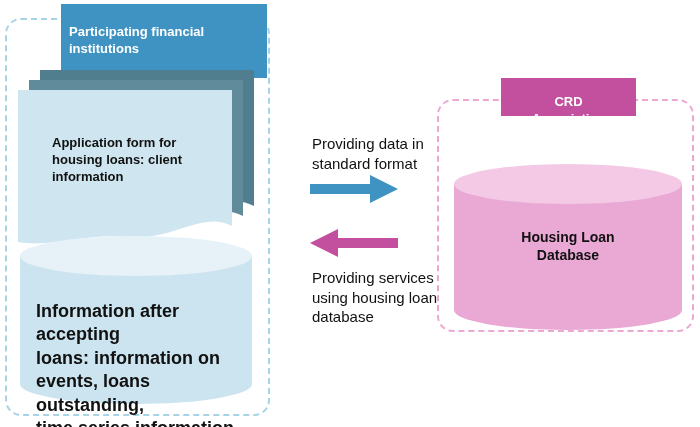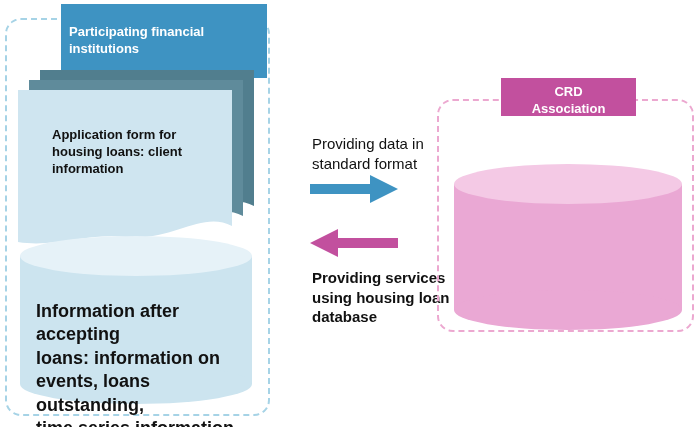"CRD" .right-header { padding: 6px 4px -> 16px 4px }
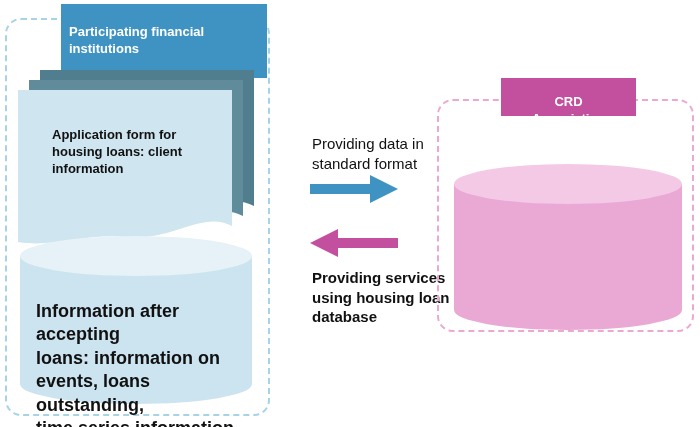"Application form for" .doc-text { top: 127px -> 135px }
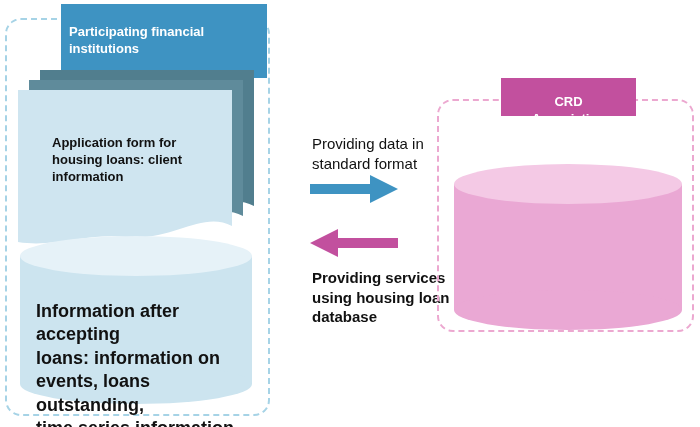"Housing Loan" div.cyl-right-text { html: none -> <div>Housing Loan Database</div> }
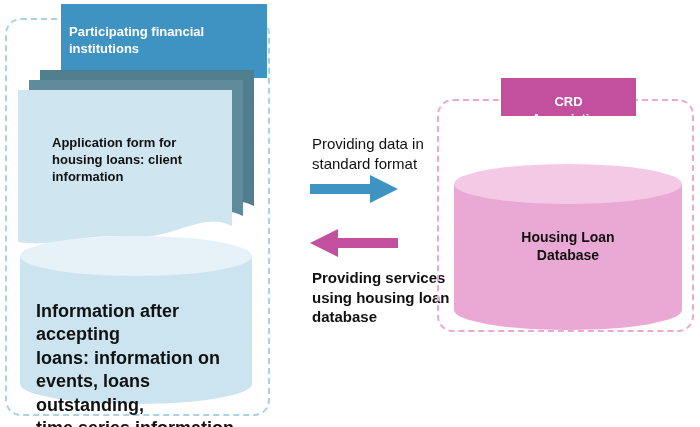"Providing services" .label-bottom { font-weight: bold -> none }
